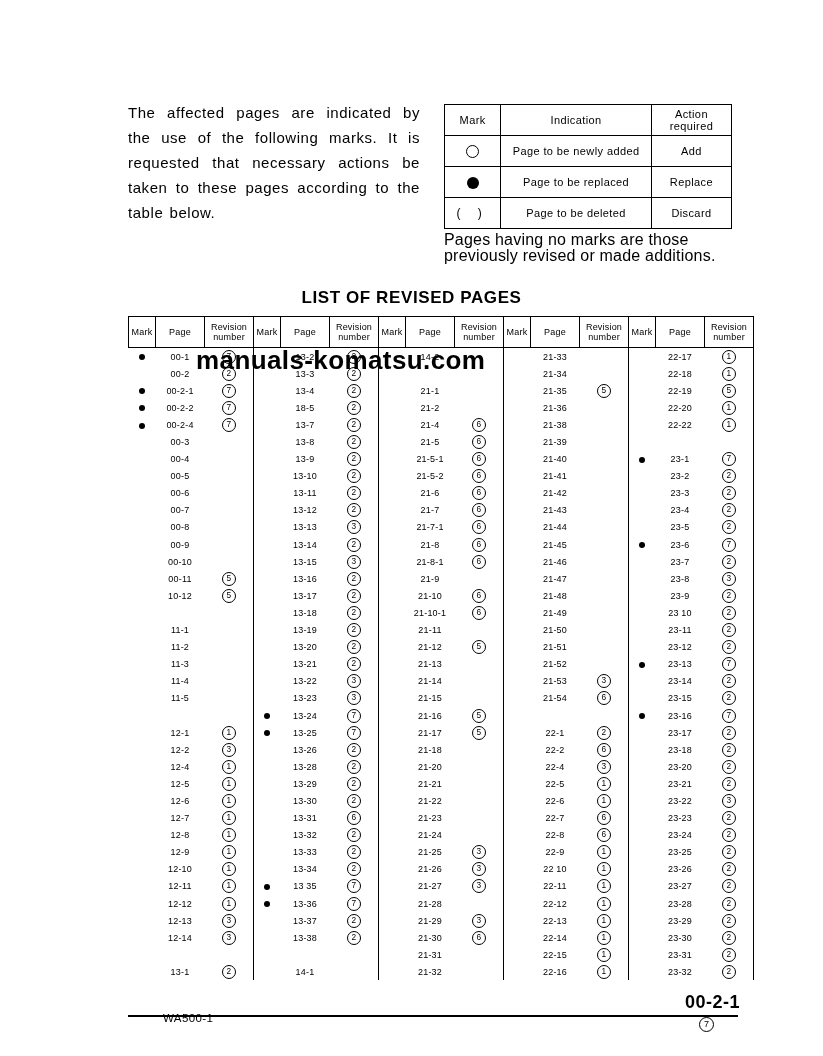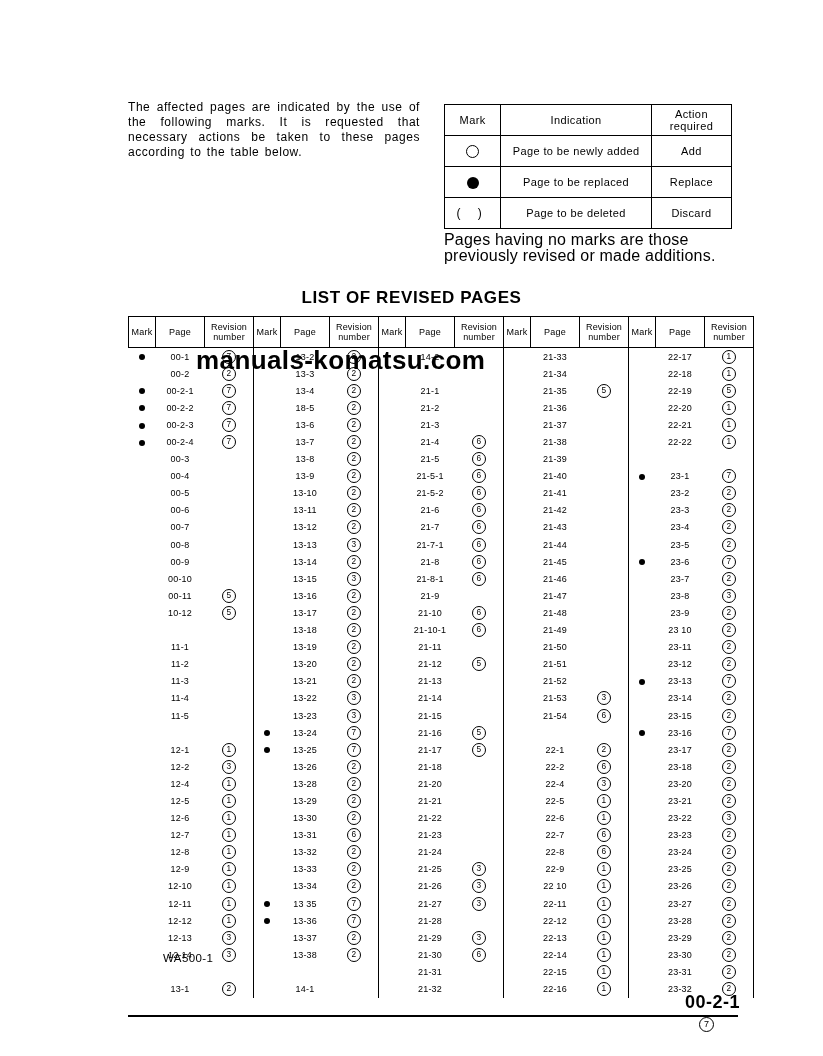"The affected pages are indicated" #intro-paragraph { font-size: 12px -> 15px; line-height: 15px -> 25px }
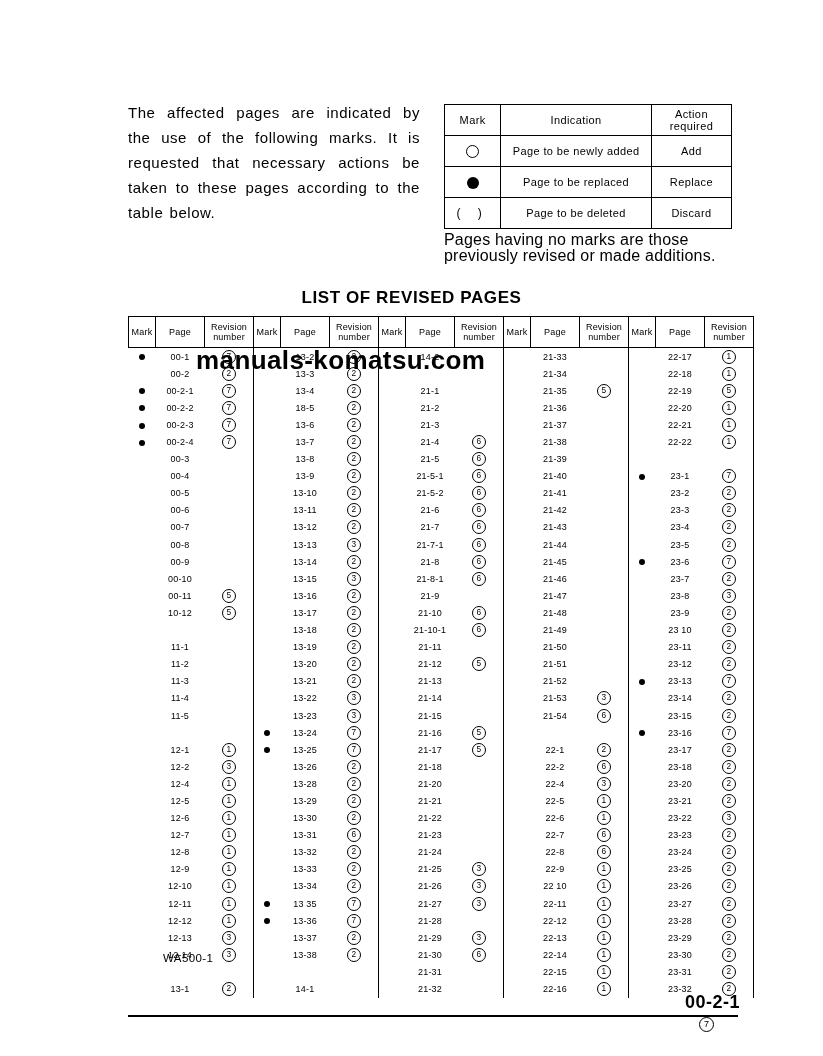"00-2-3" tr { html: <tr> <td><span></span></td> <td>00-2-3</td> <td><span>7</span></td> <td></td> <td>13-6</td> <td><span>2</span></td> <td></td> <td>21-3</td> <td></td> <td></td> <td>21-37</td> <td></td> <td></td> <td>22-21</td> <td><span>1</span></td> </tr> -> none }
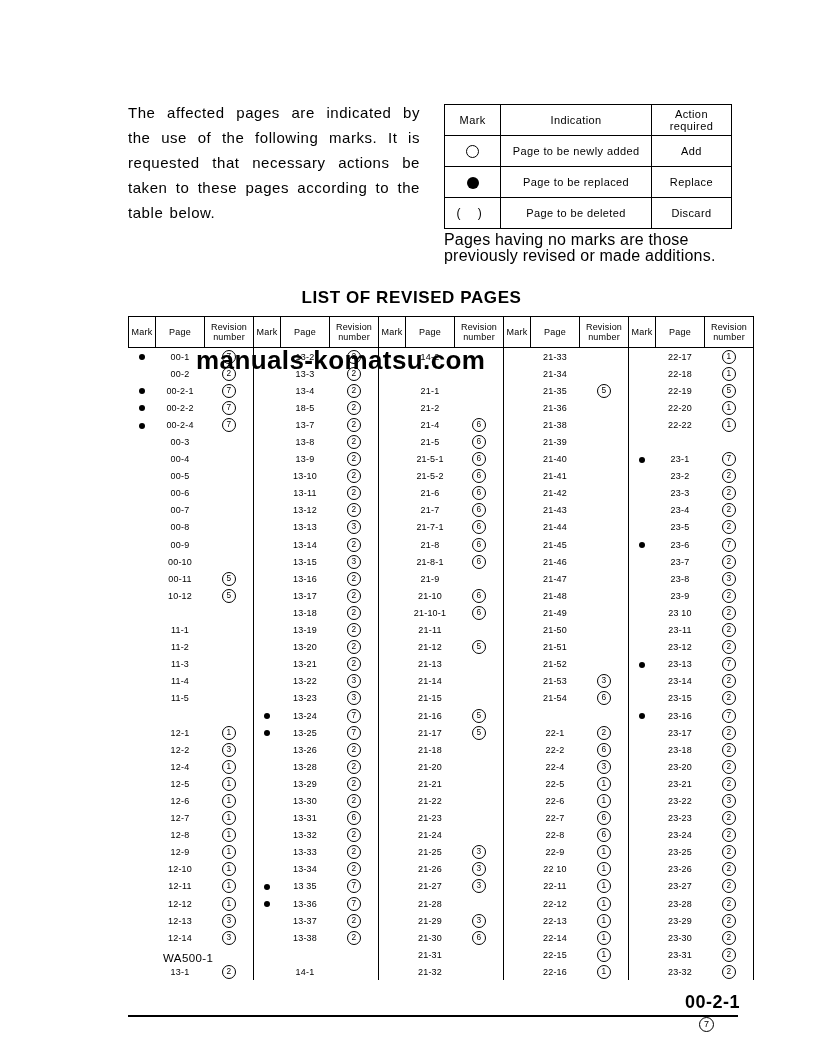"WA500-1" #footer-model { top: 952px -> 1012px }
